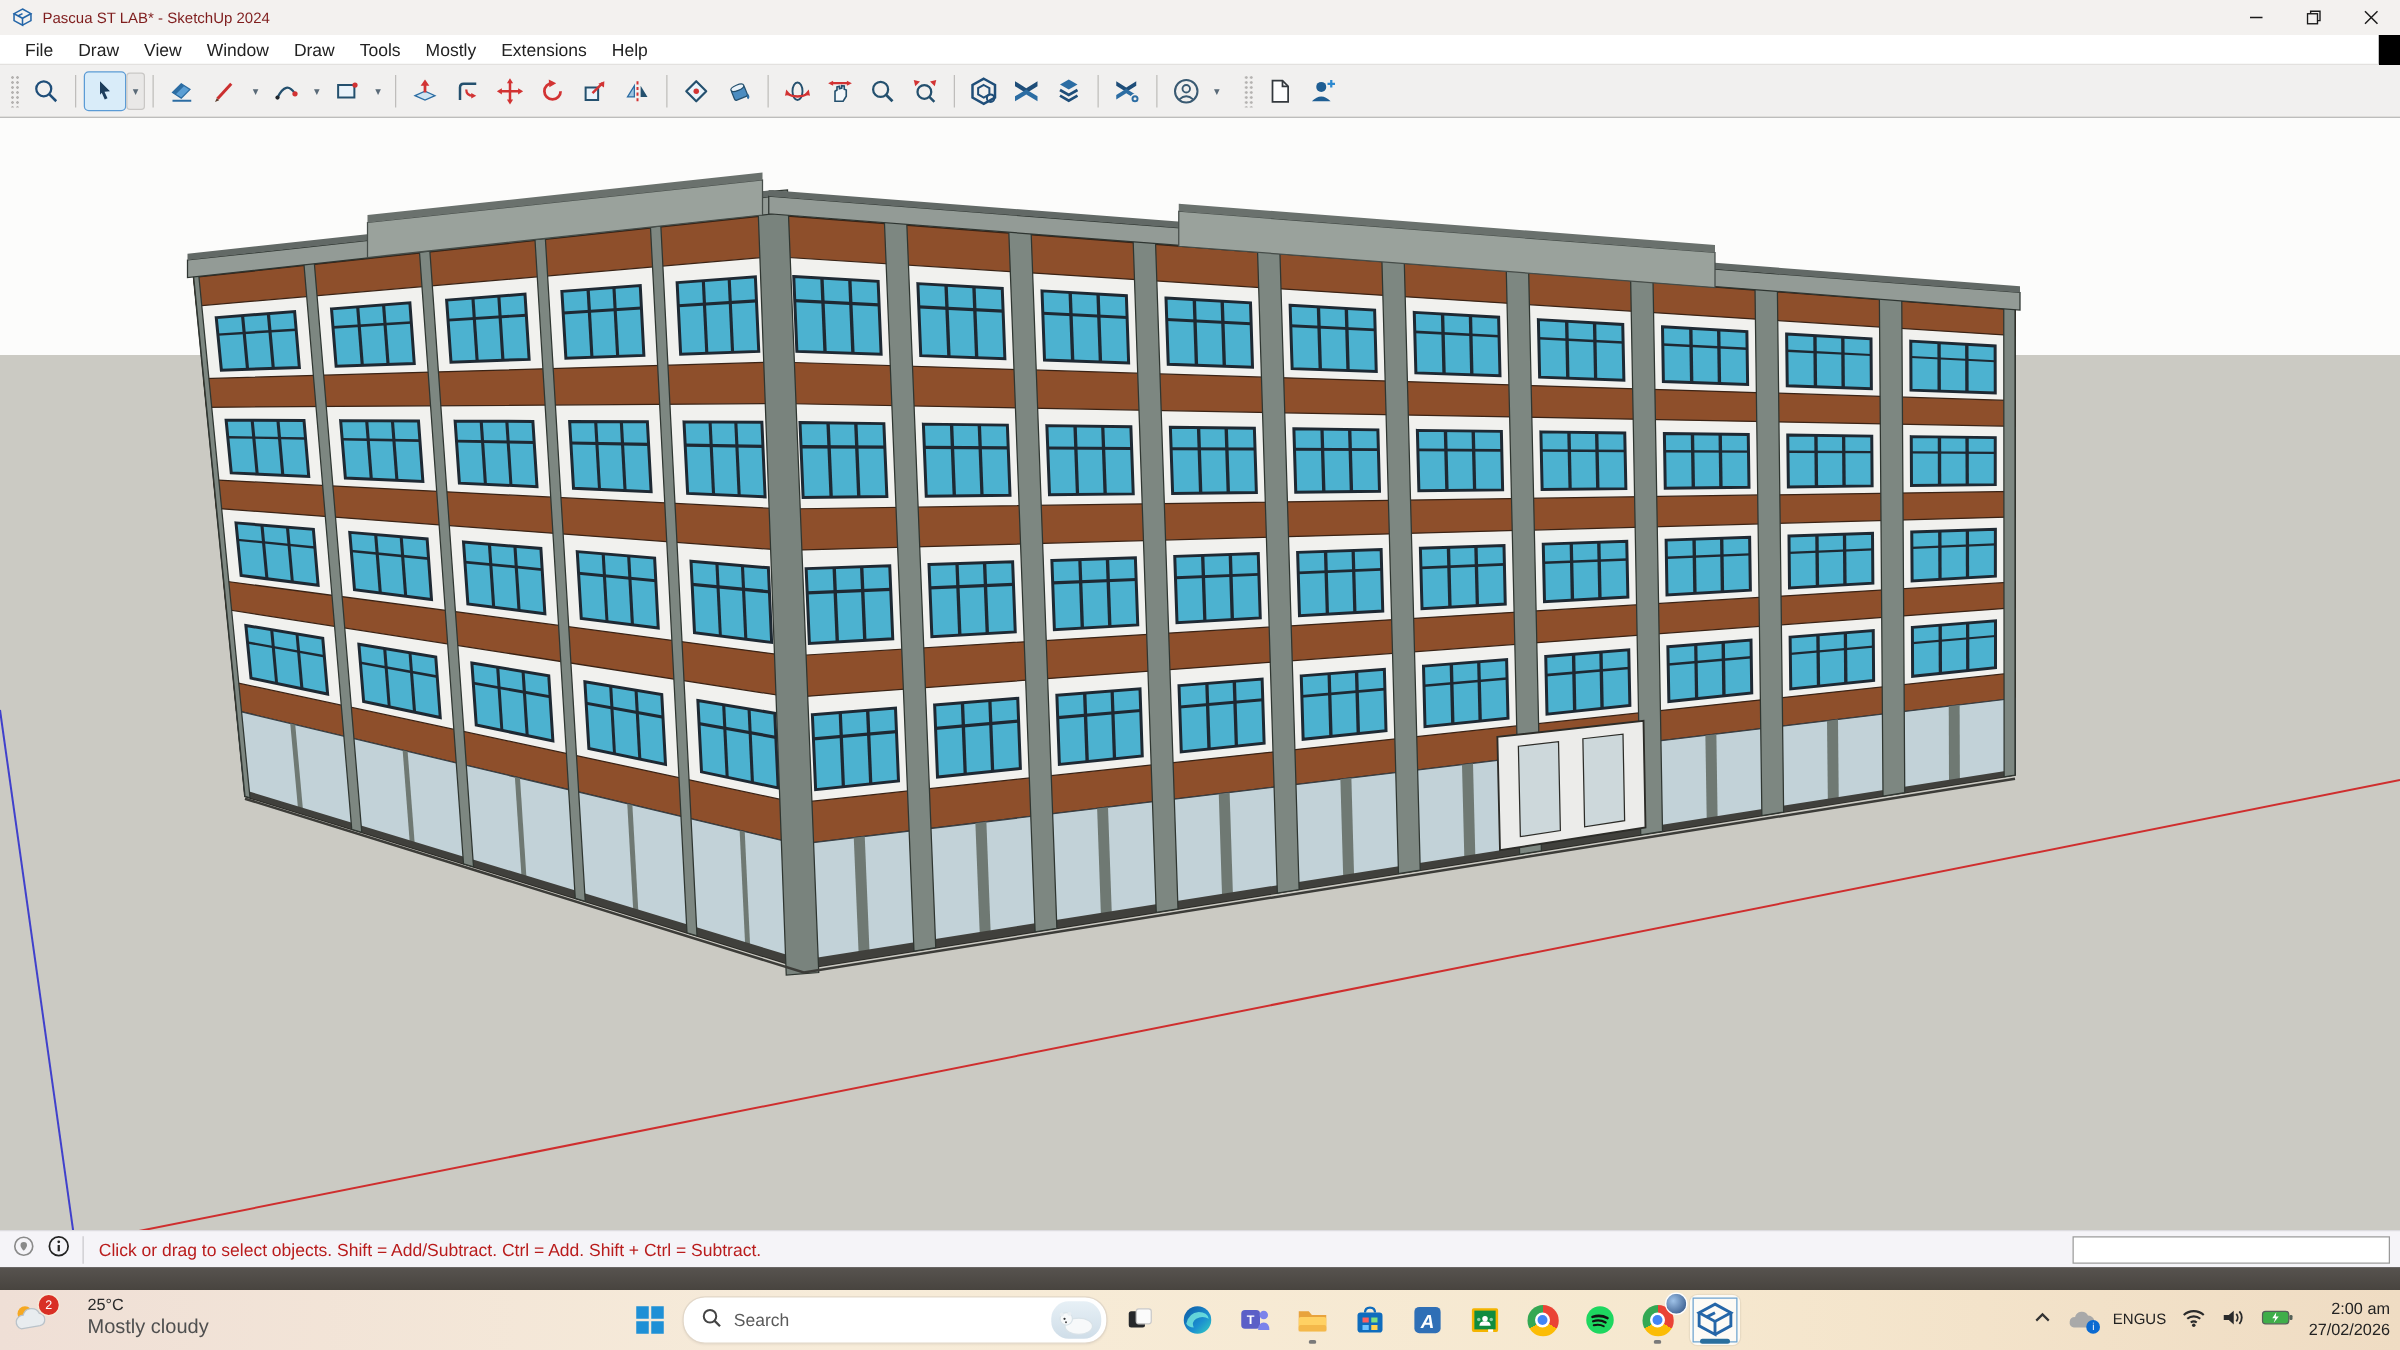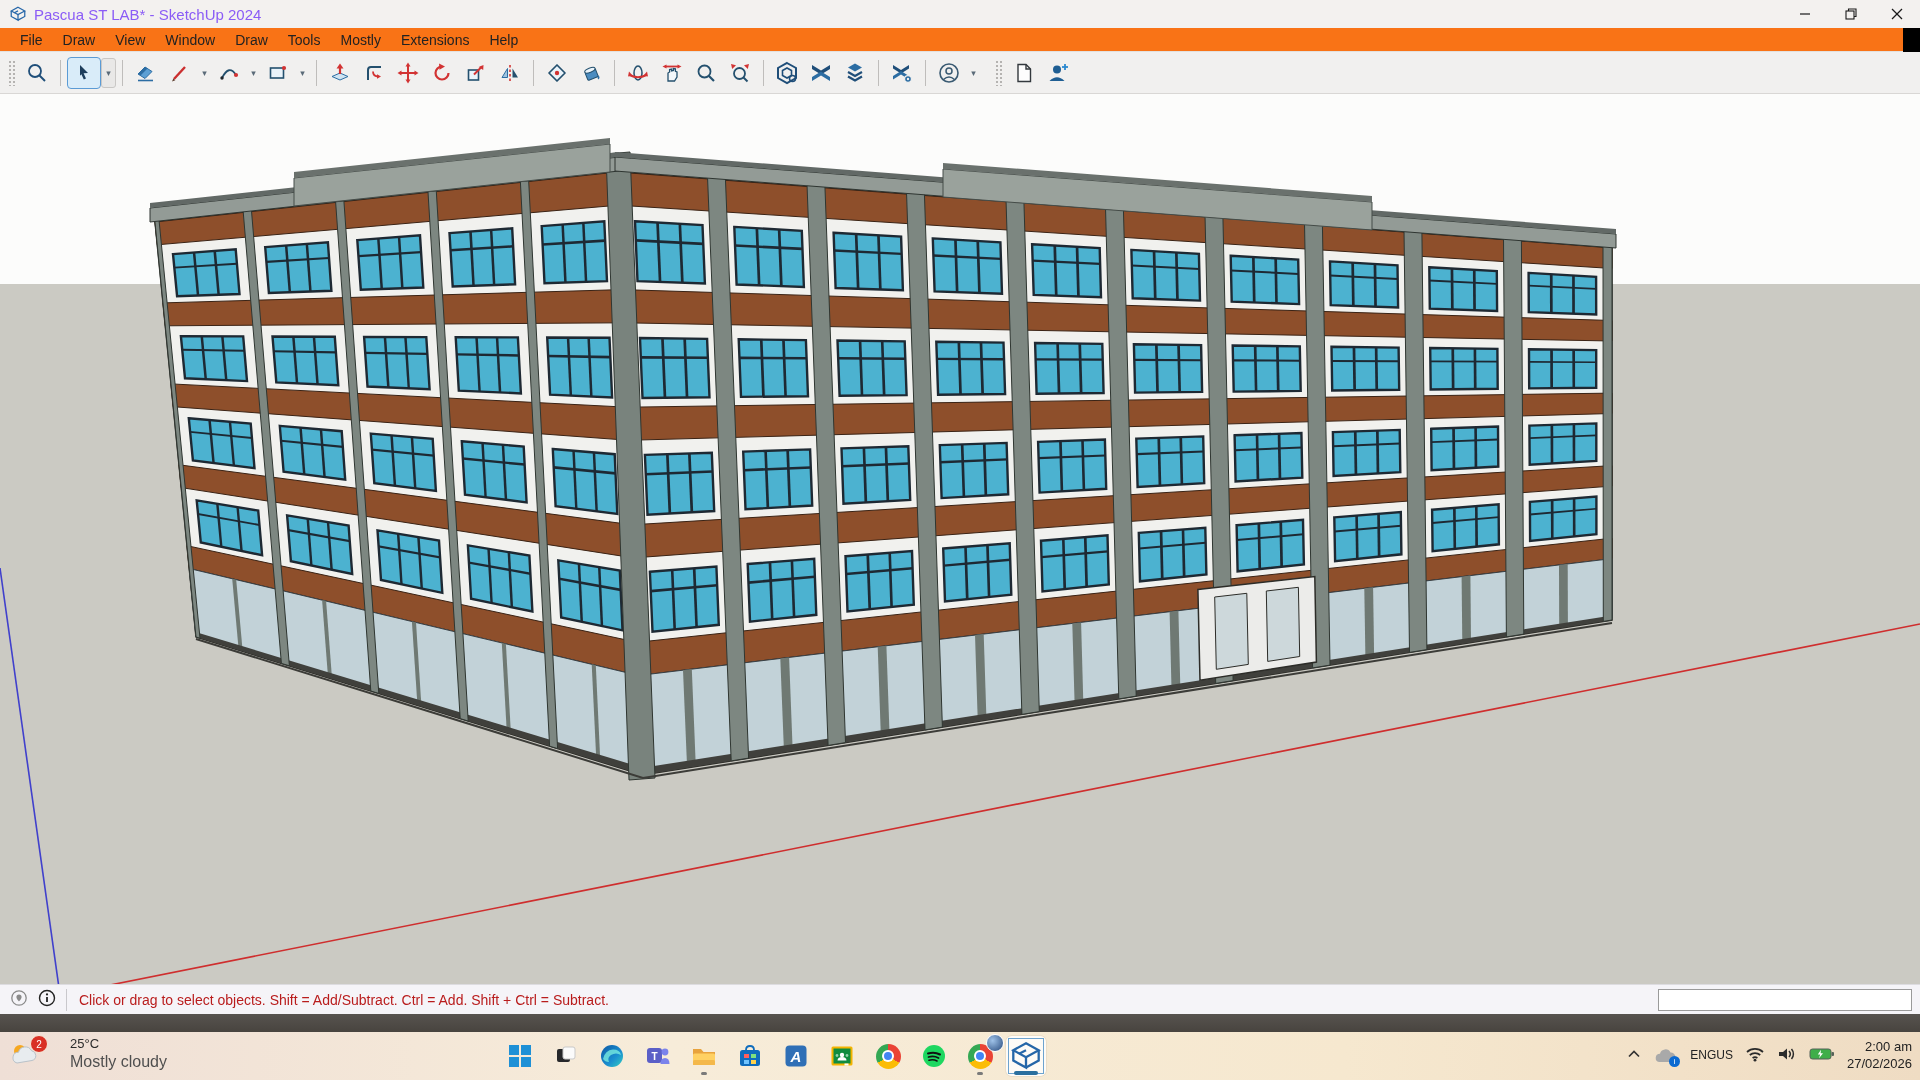"Pascua ST LAB* - SketchUp" .title-text { color: #8b5cf6 -> #7f1d1d; font-size: 15px -> 12px }
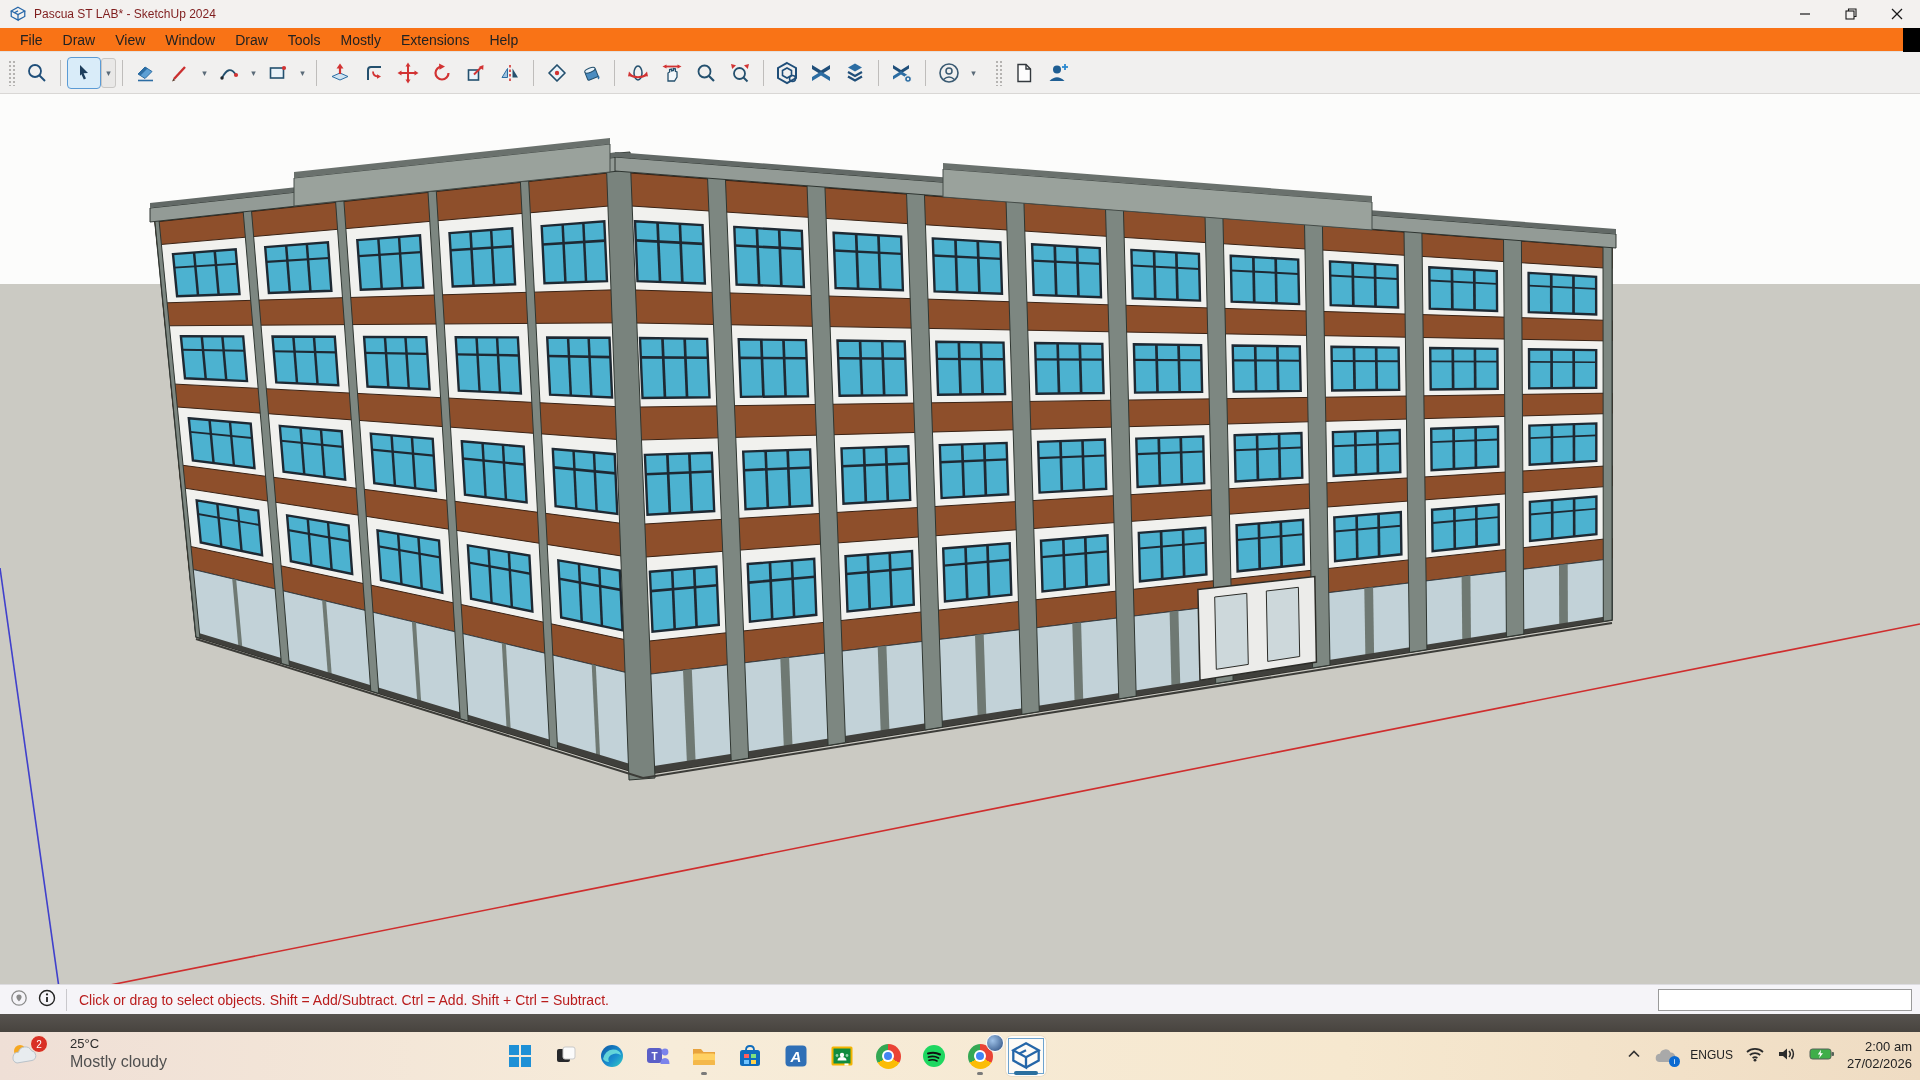"File" .menubar { background: #f97316 -> #ffffff }
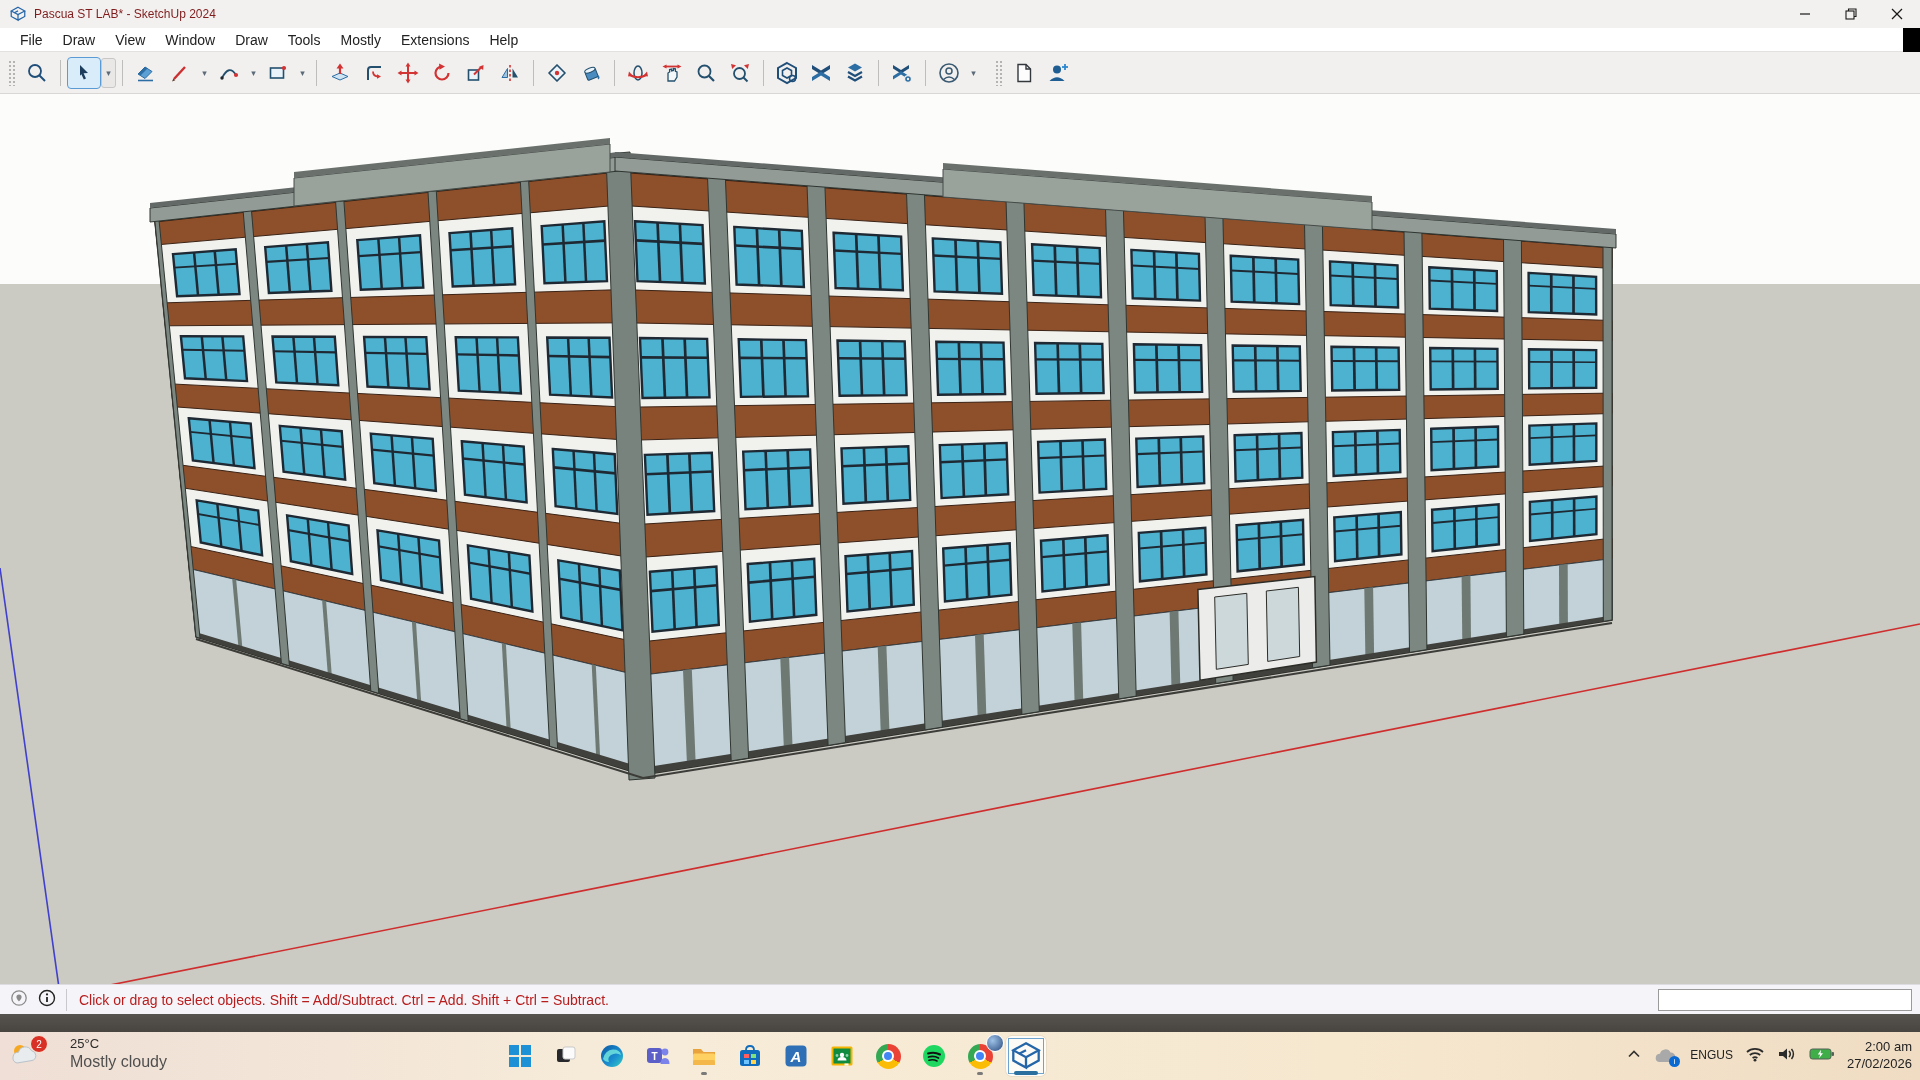"Search" div.search-pill { html: none -> <div> <span><svg> <circle></circle> <line></line> </svg></span> <span>Search</span> <span> <svg> <ellipse></ellipse> <circle></circle> <circle></circle> <circle></circle> <circle></circle> <circle></circle> </svg> </span> </div> }
